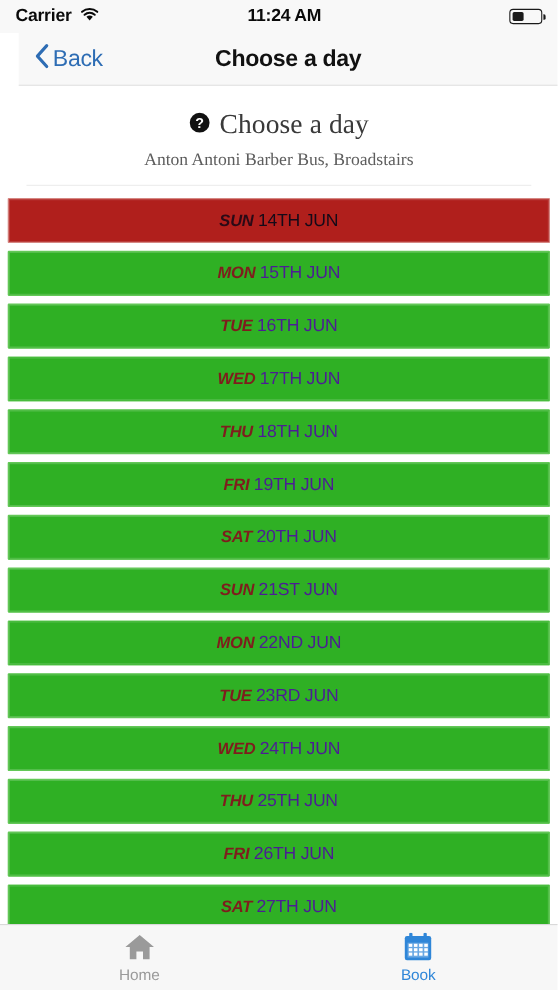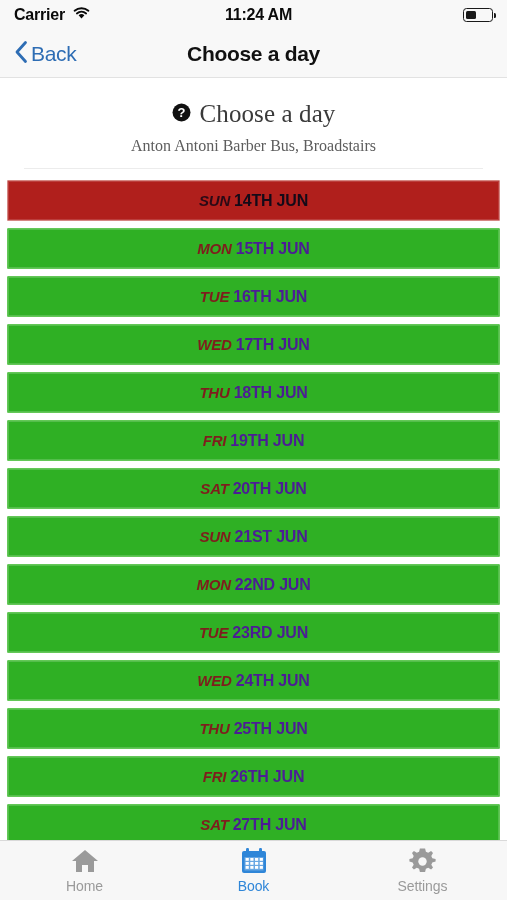"Back" .nav-bar { margin-left: none -> 17px }
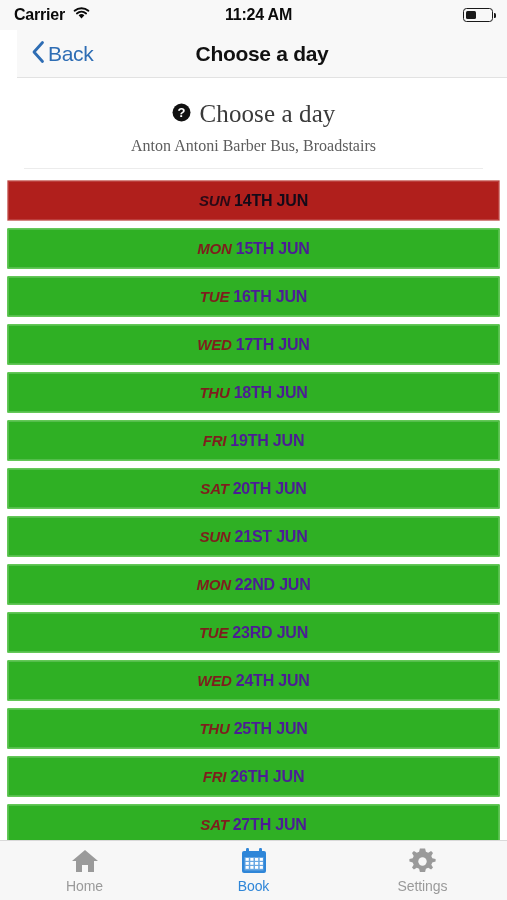"14TH JUN" .day-date { font-weight: 700 -> 400 }
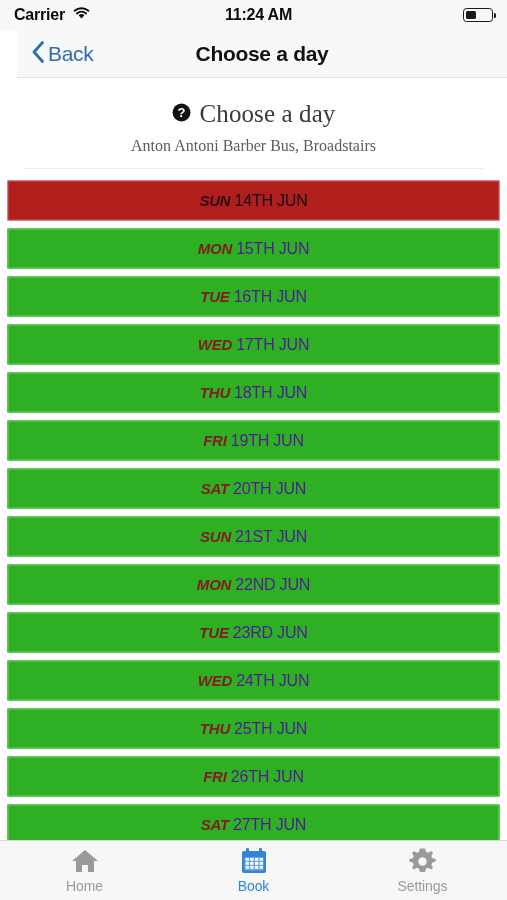"Settings" div.tab-item { html: <div> <span><svg> <path></path> <circle></circle> </svg></span> <span>Settings</span> </div> -> none }
